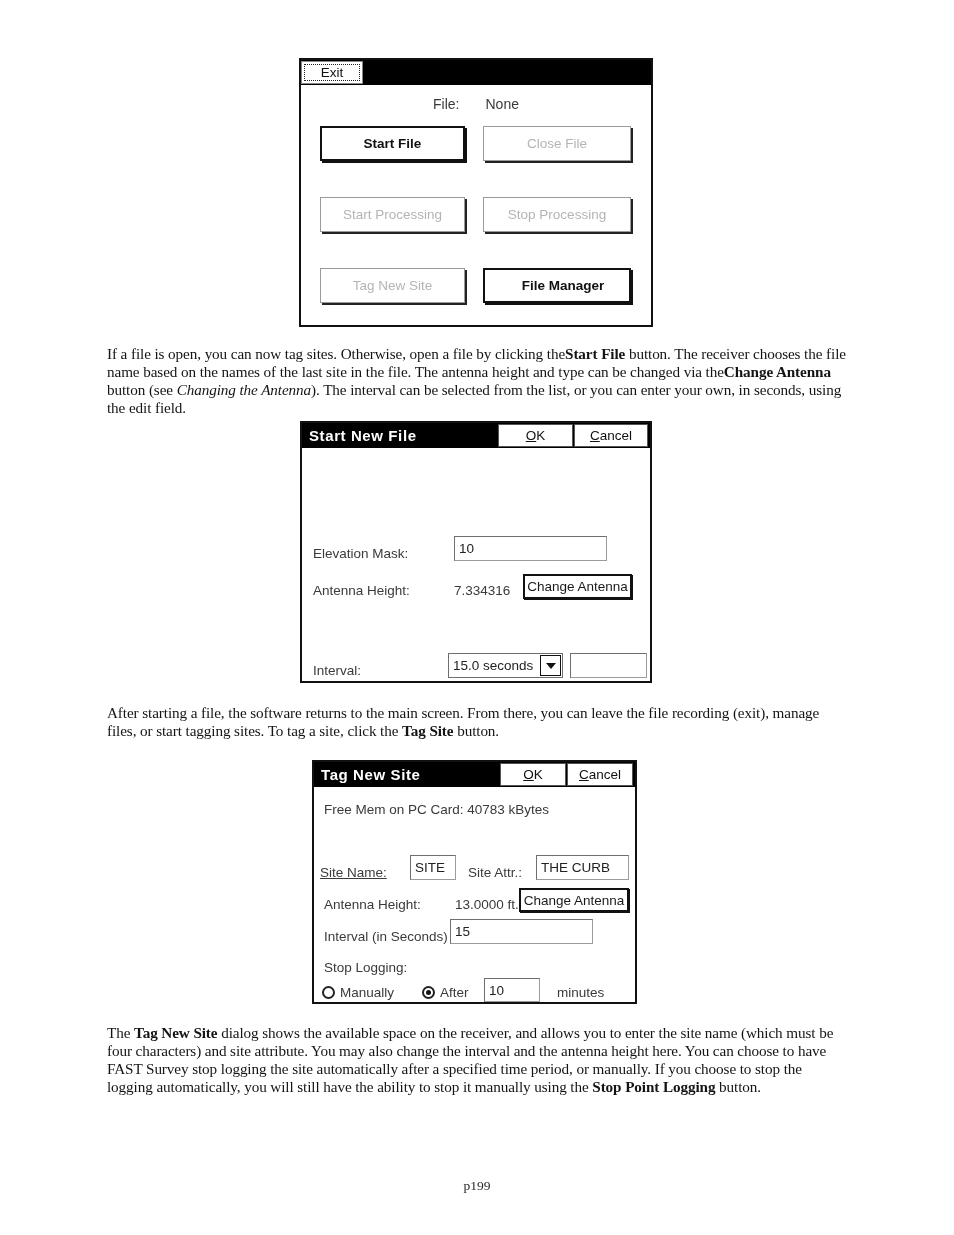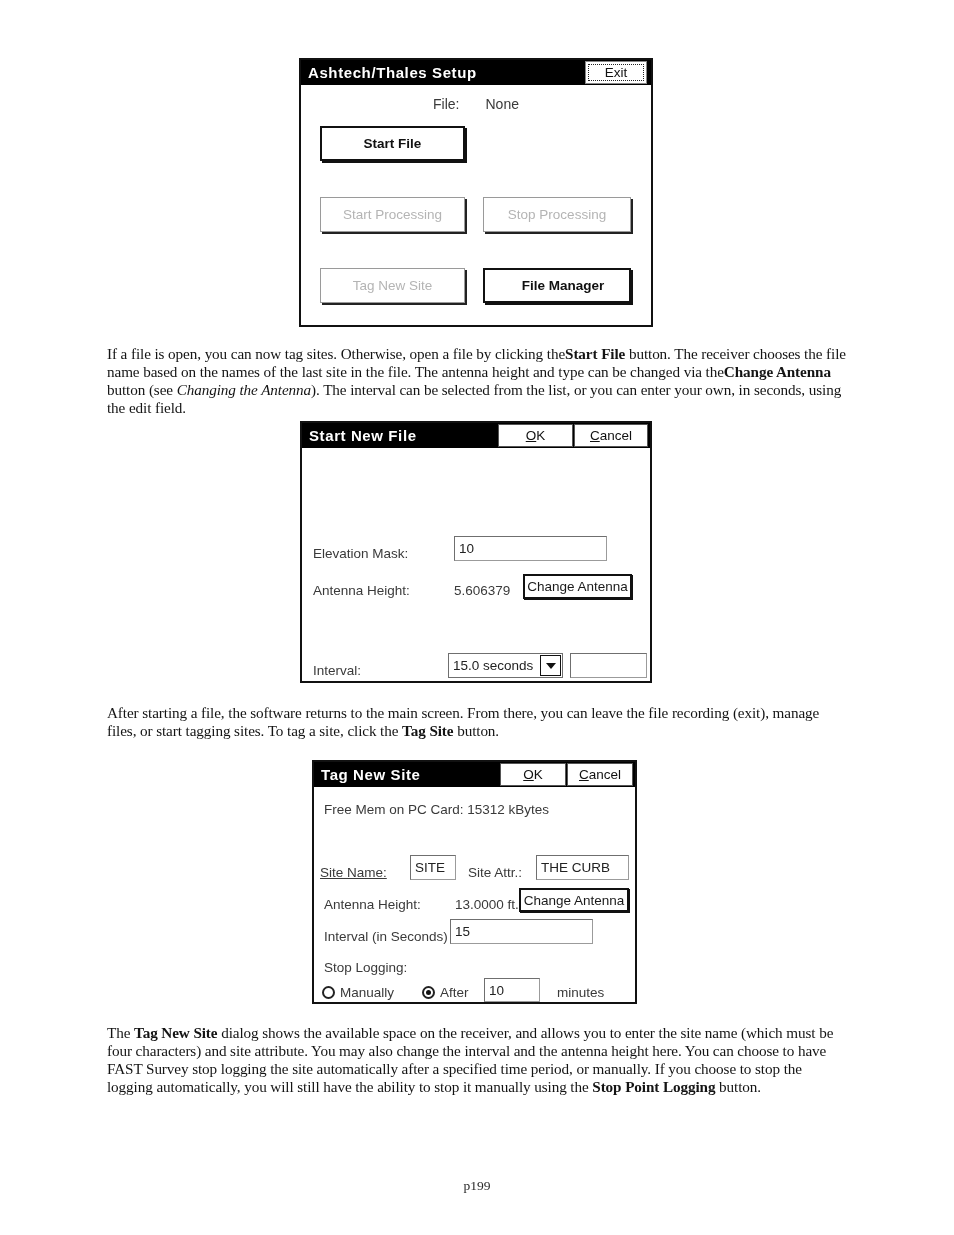"Ashtech/Thales Setup" div.title-text { html: <div>Ashtech/Thales Setup</div> -> none }
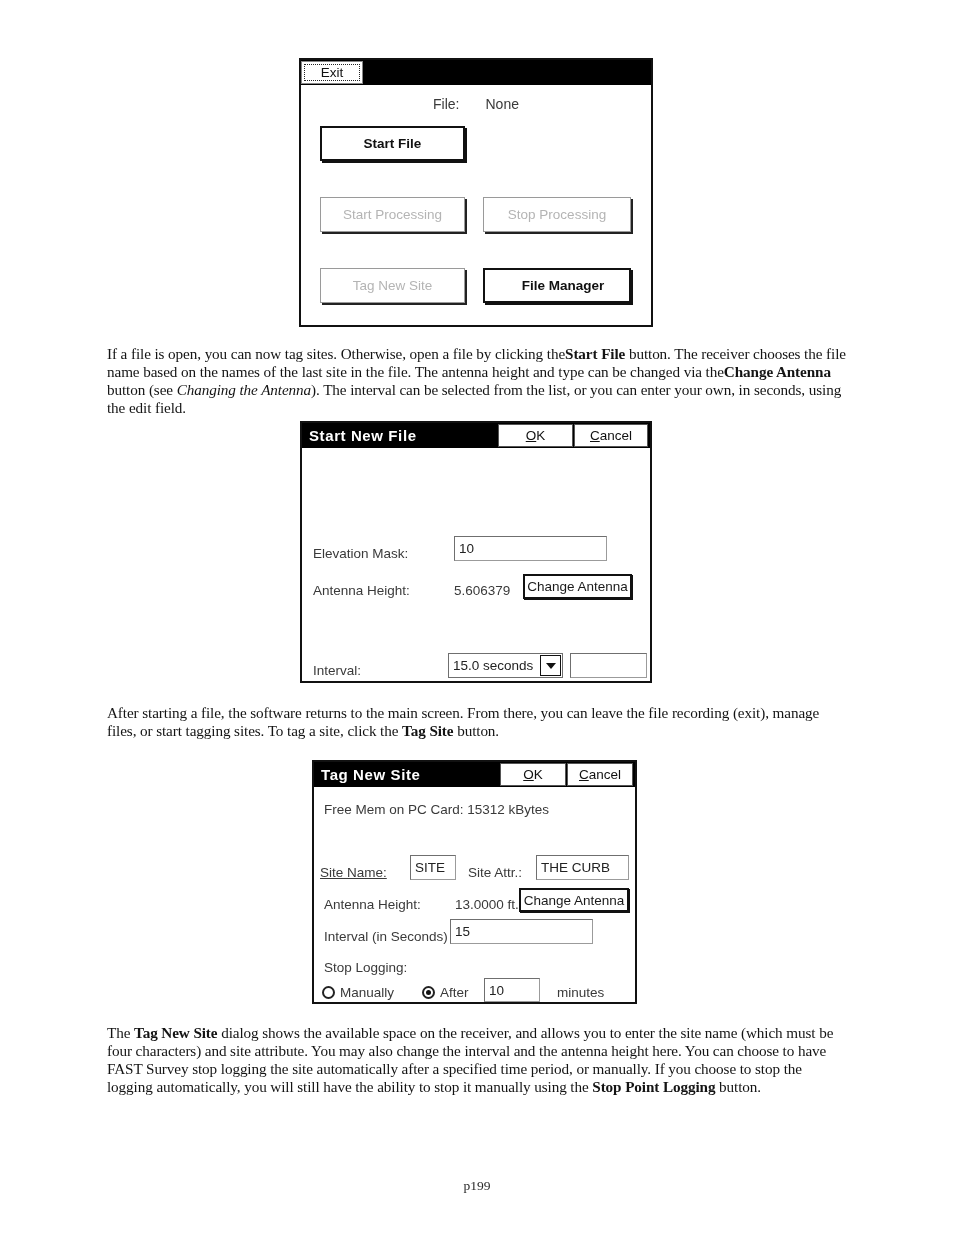"Close File" div.btn { html: none -> <div> <span>Close File</span> </div> }
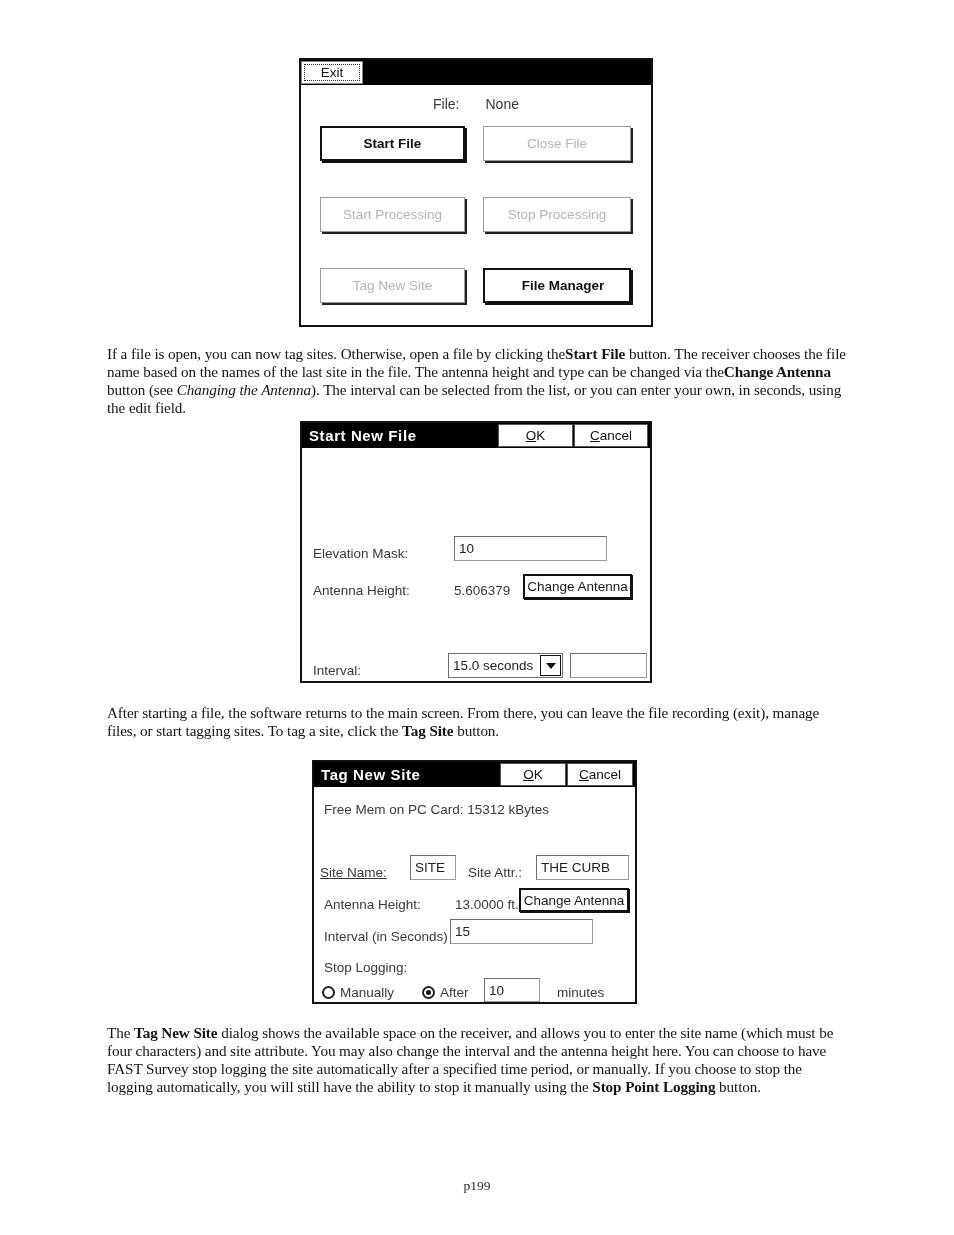"5.606379" div.val { text: 5.606379 -> 7.334316 }
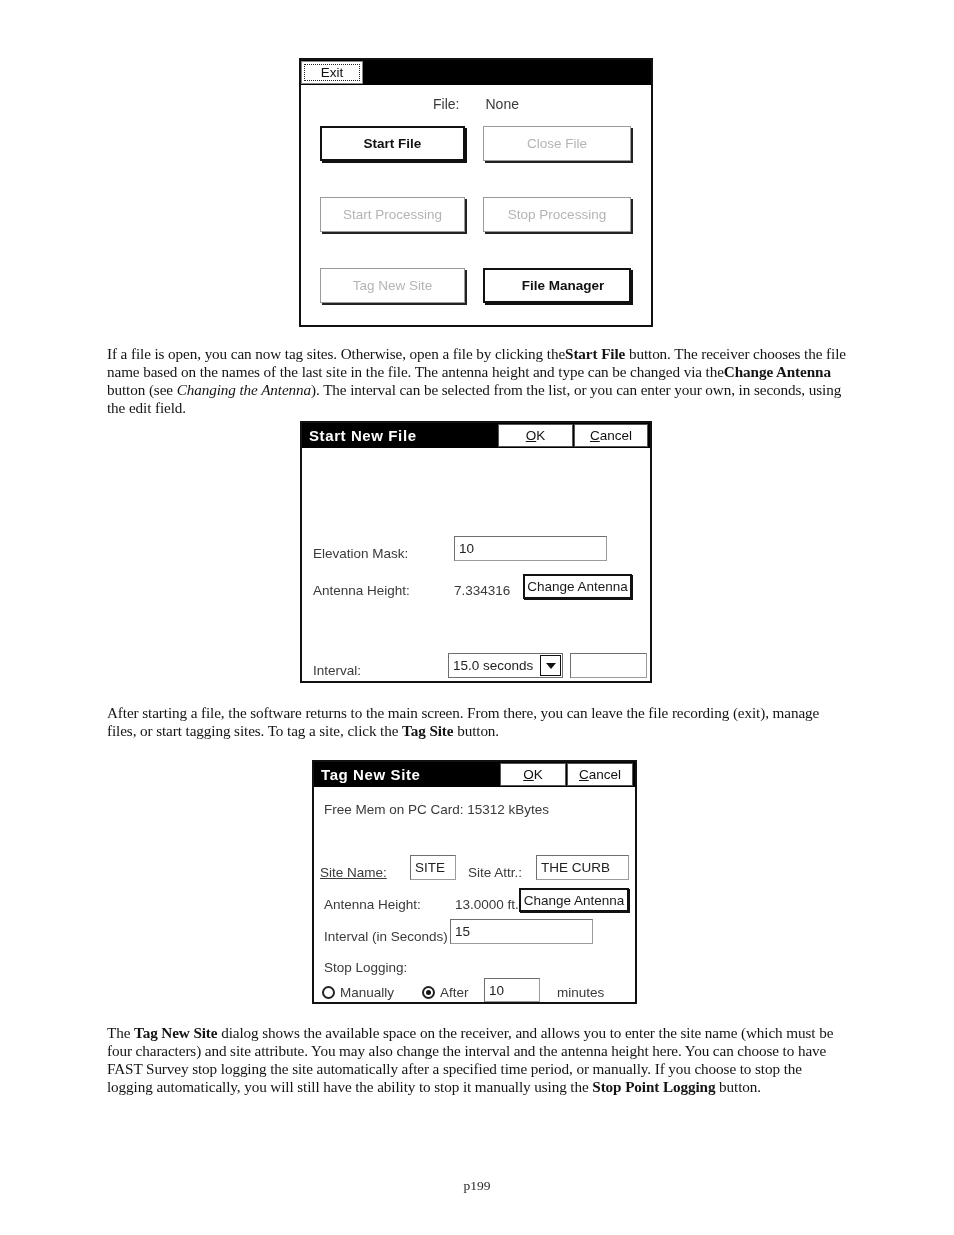"Free Mem on PC Card:" div.lbl { text: 15312 -> 40783 }
